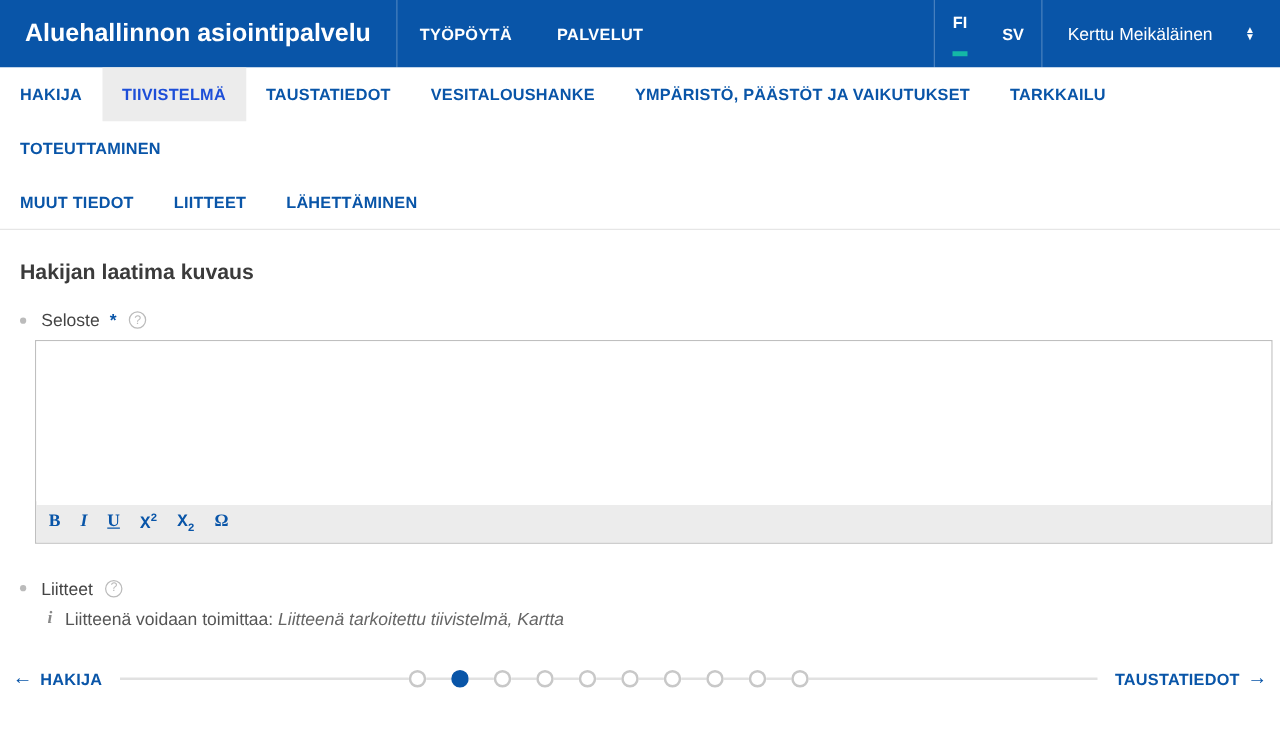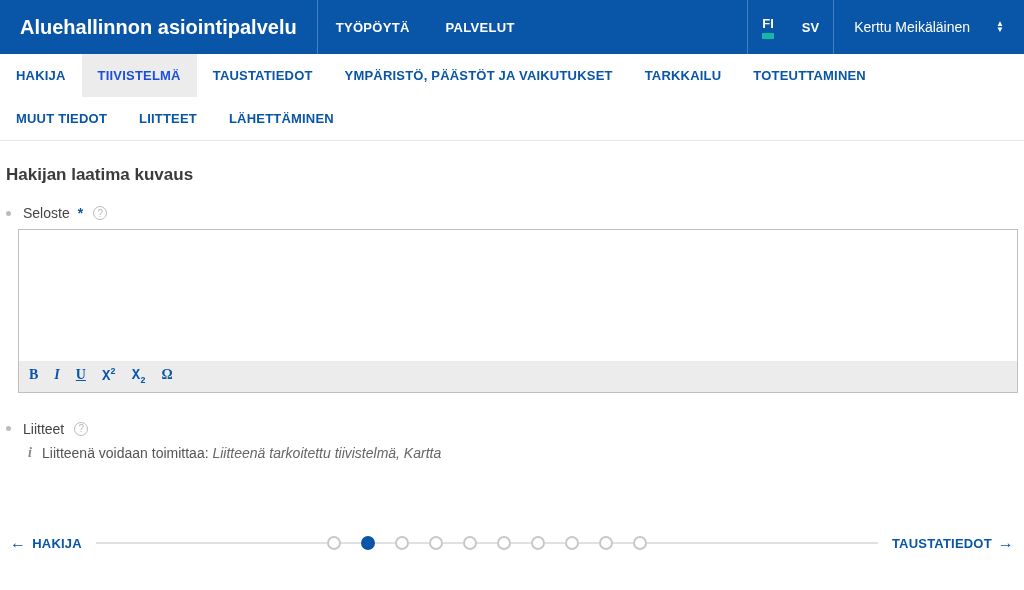"FI" .header-lang-item.active span { border-bottom: 6px solid #14b8a6 -> 4px solid #14b8a6; padding-bottom: 2px -> 16px }
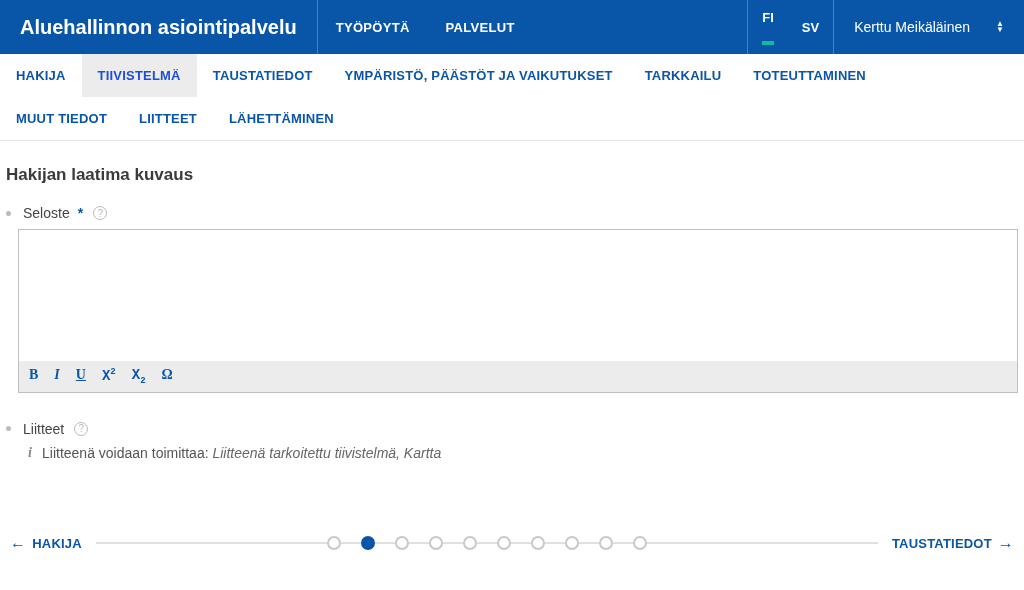"VESITALOUSHANKE" div.tab { html: none -> <div>VESITALOUSHANKE</div> }
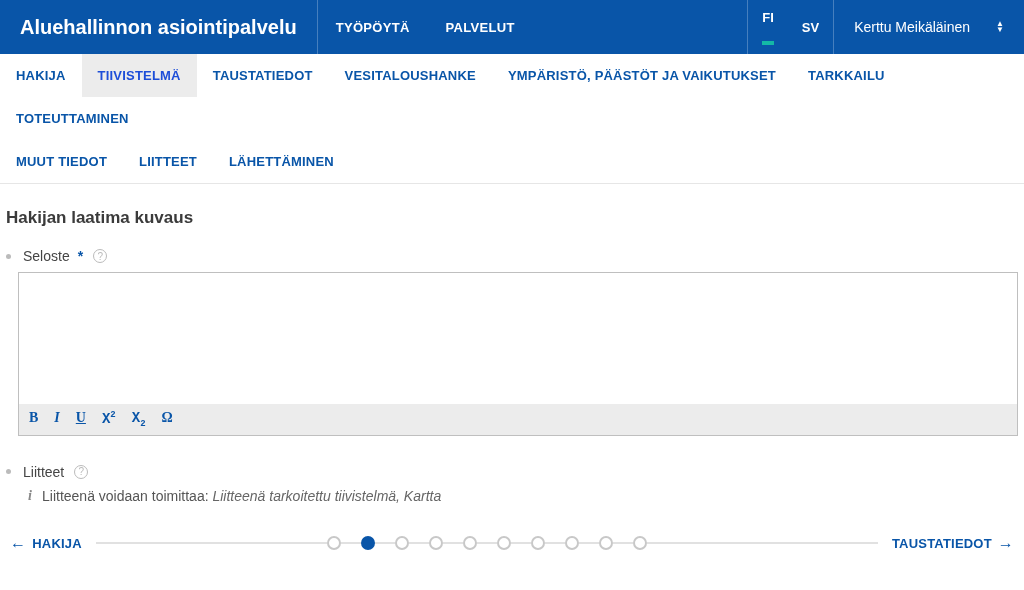"Hakijan laatima kuvaus" .content { padding: 24px 6px 6px 6px -> 24px 6px 6px 16px }
